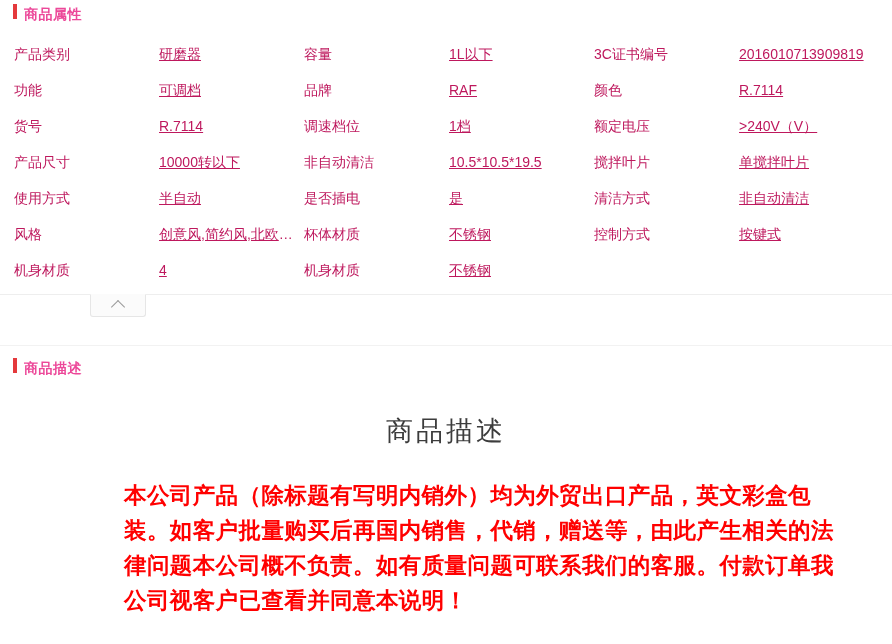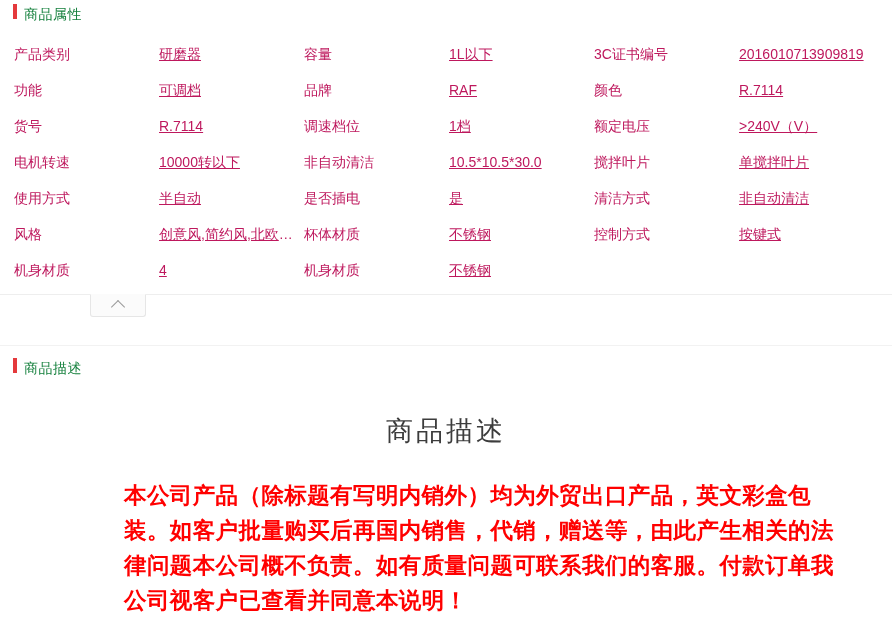"商品属性" .section-head .title { color: #15803d -> #ec4899; font-weight: normal -> bold }
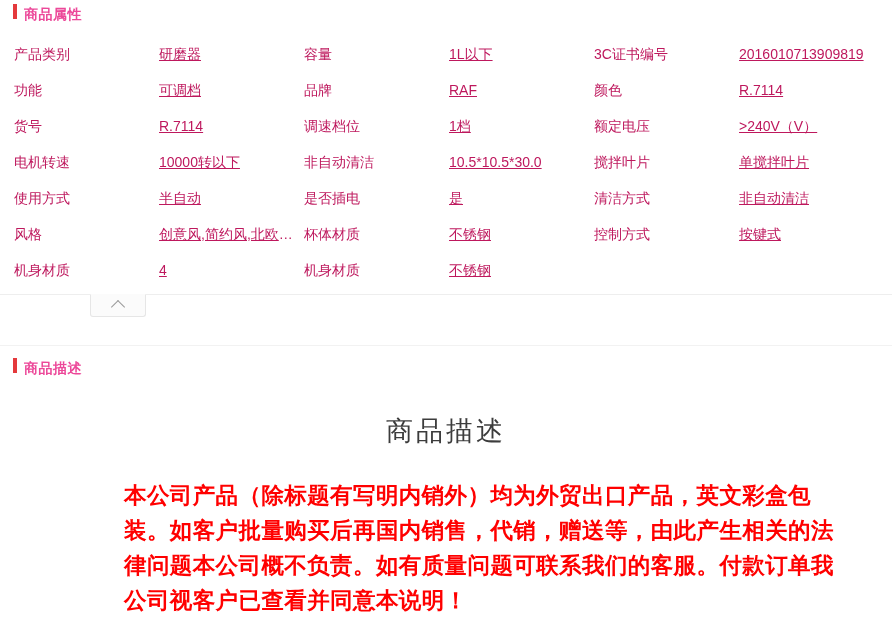"电机转速" td.label { text: 电机转速 -> 产品尺寸 }
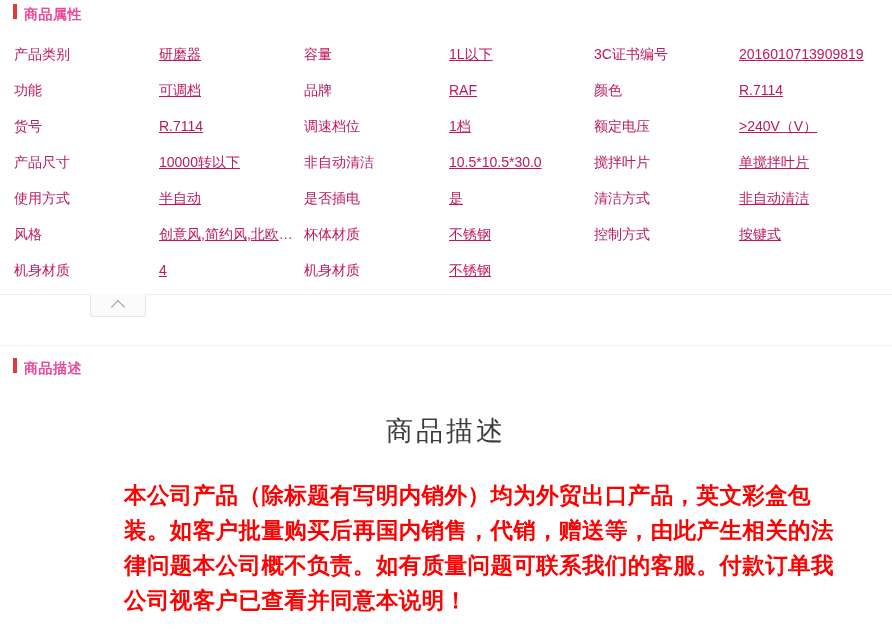"10.5*10.5*30.0" td.value { text: 30.0 -> 19.5 }
